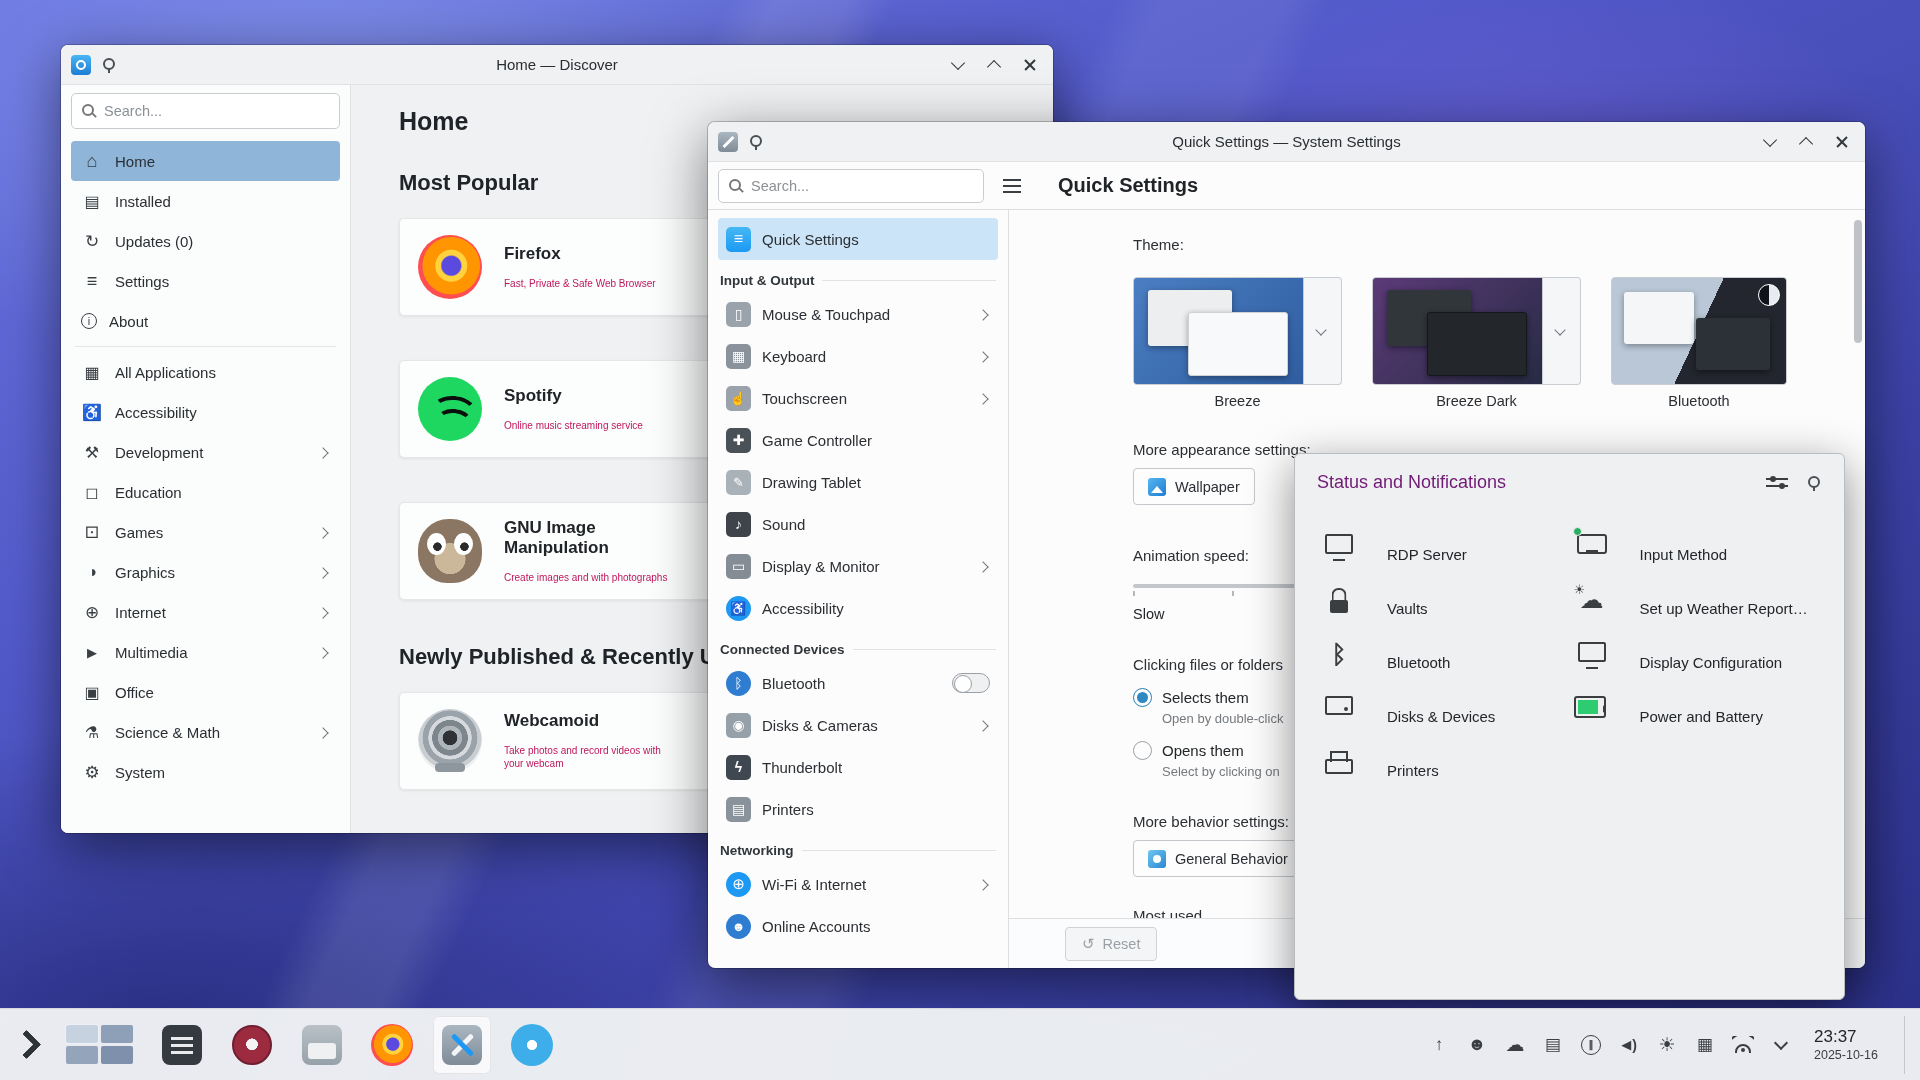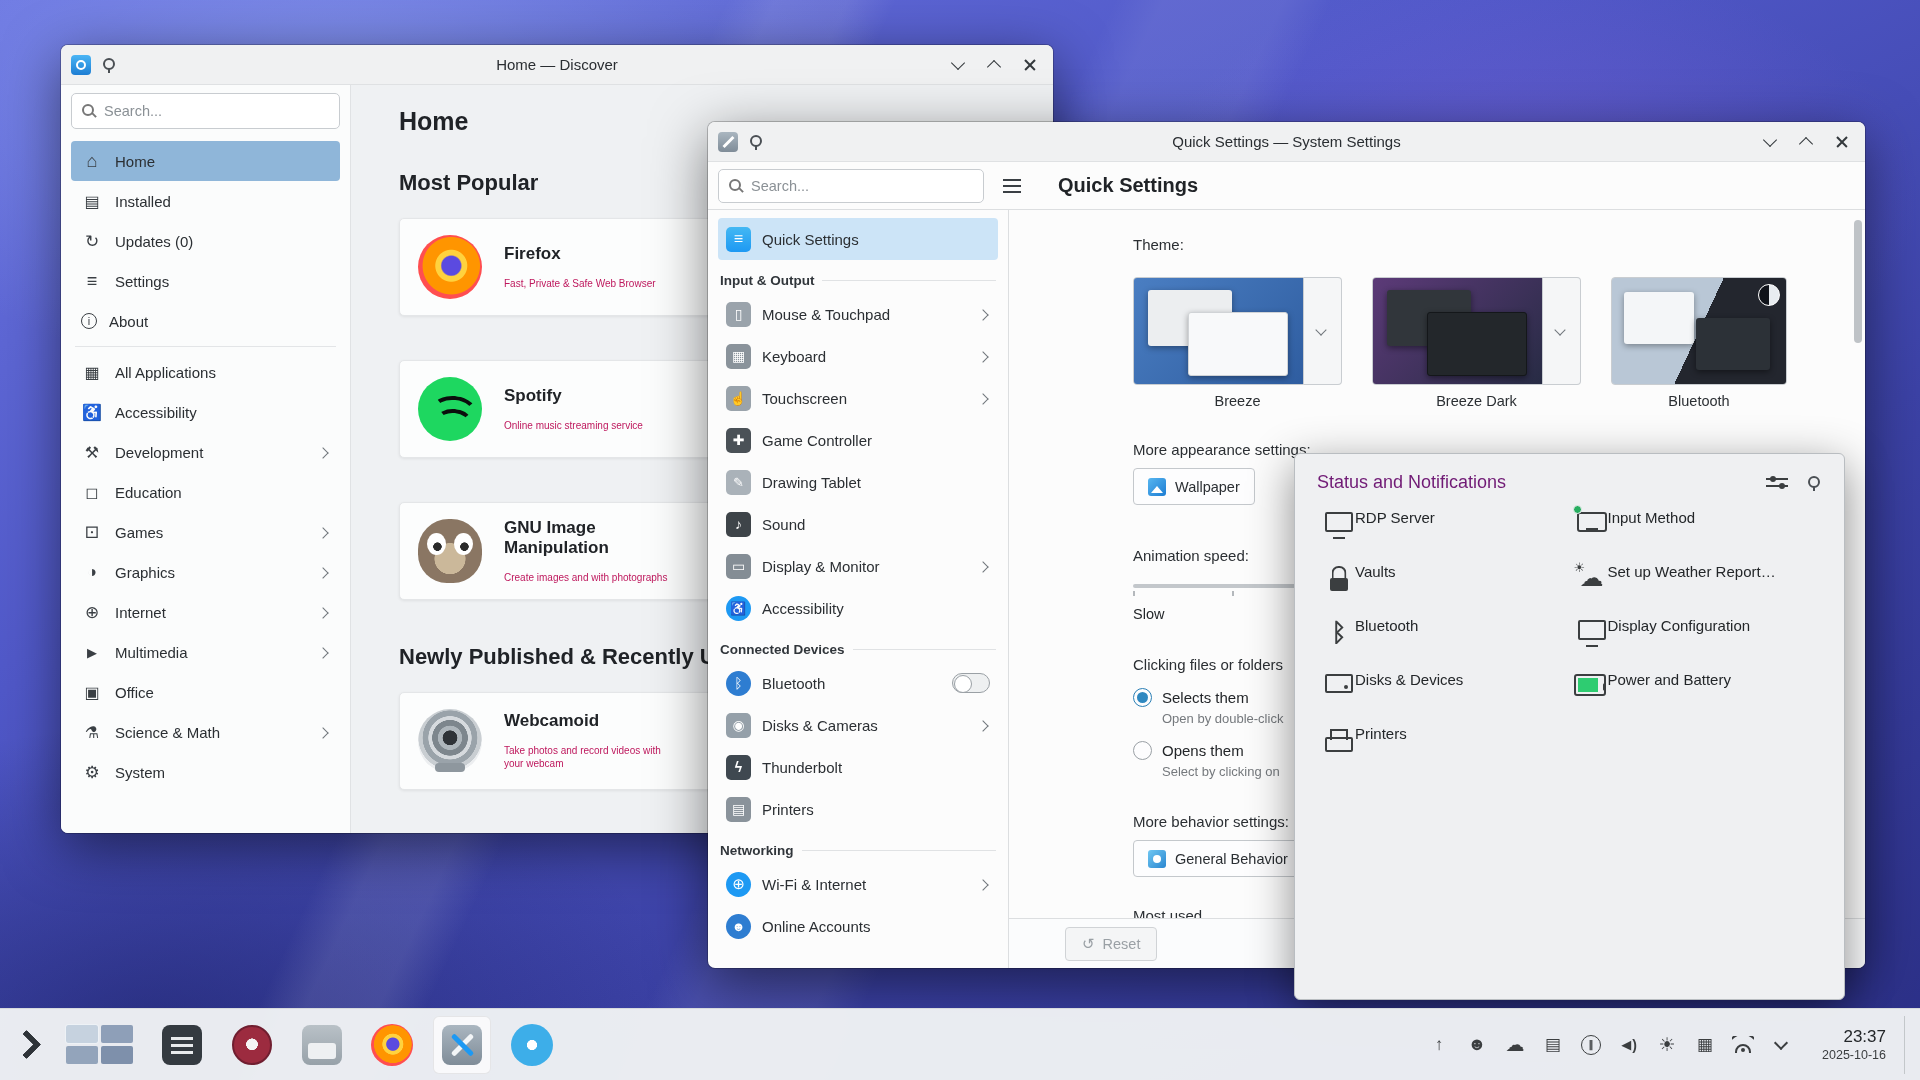"RDP Server" .pitem { align-items: flex-start -> flex-end; gap: 0 -> 32px }
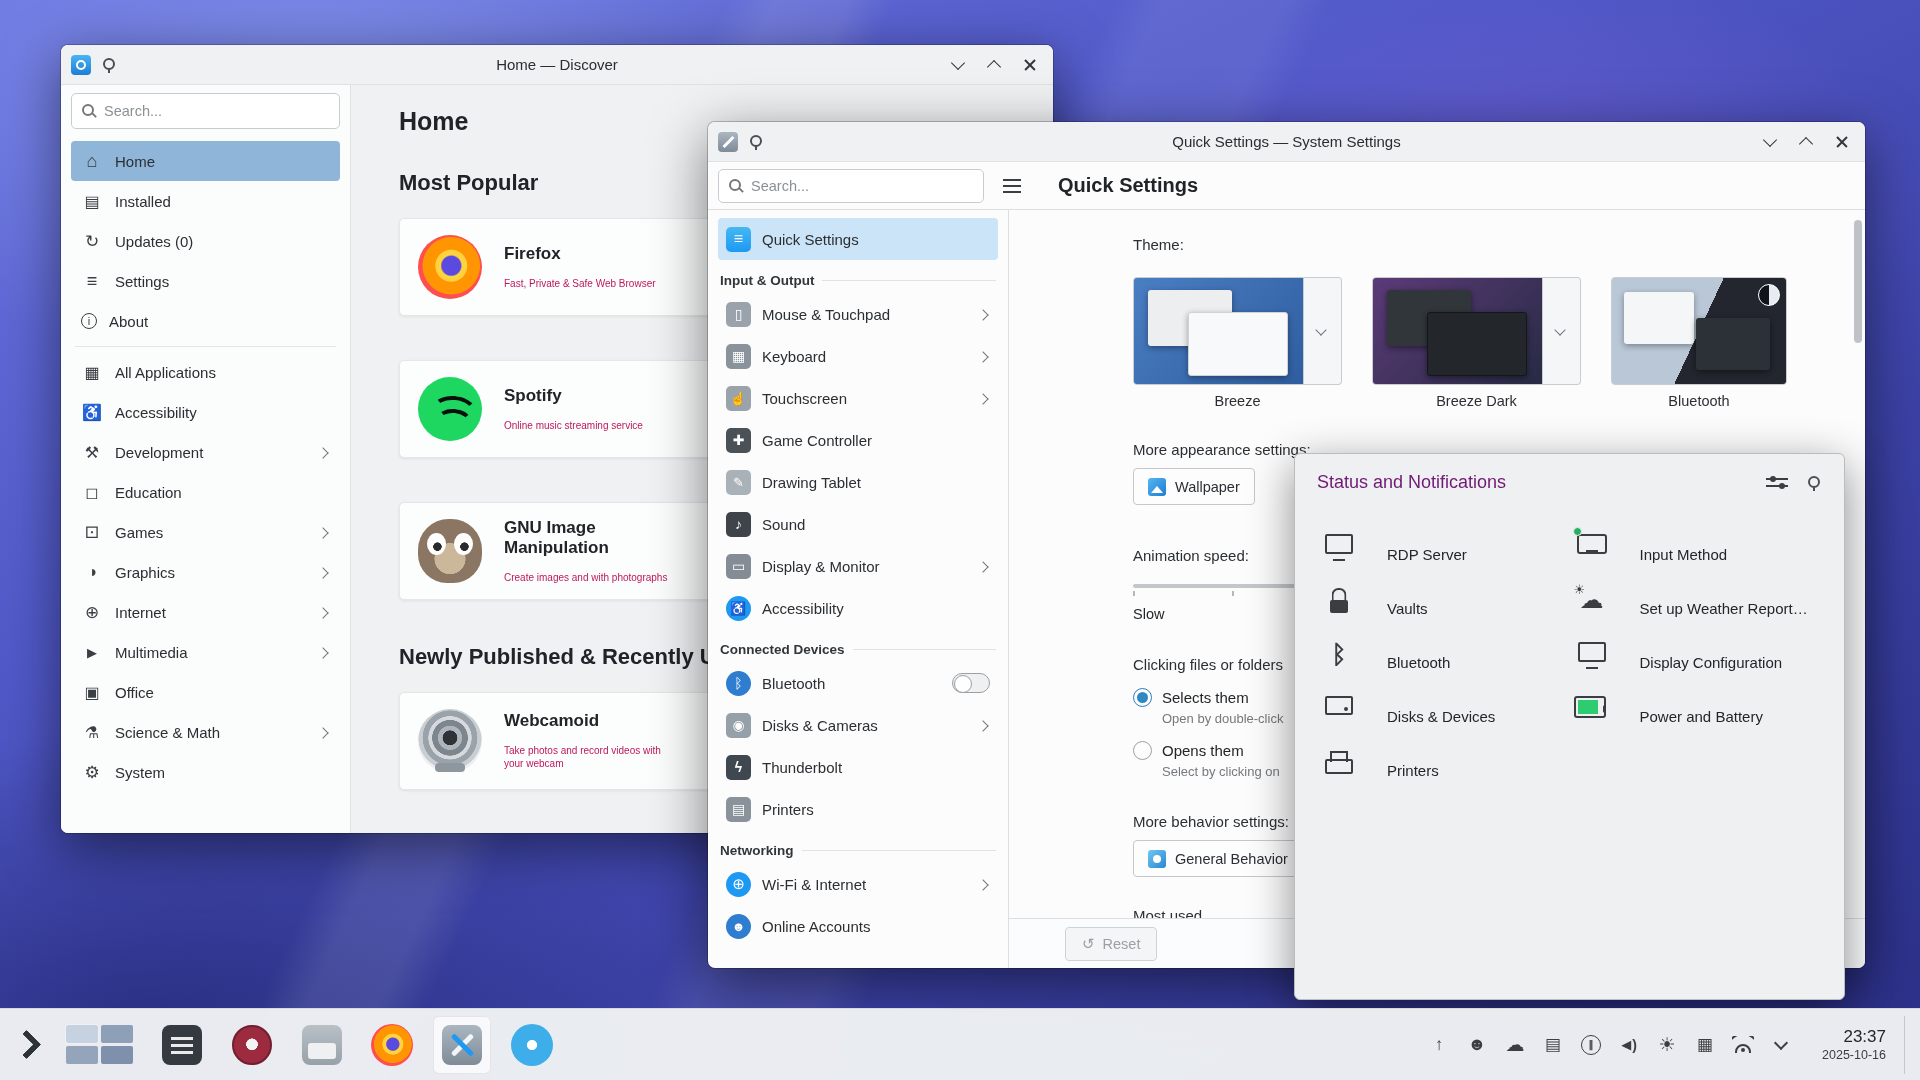"23:37" .clock { text-align: right -> left }
